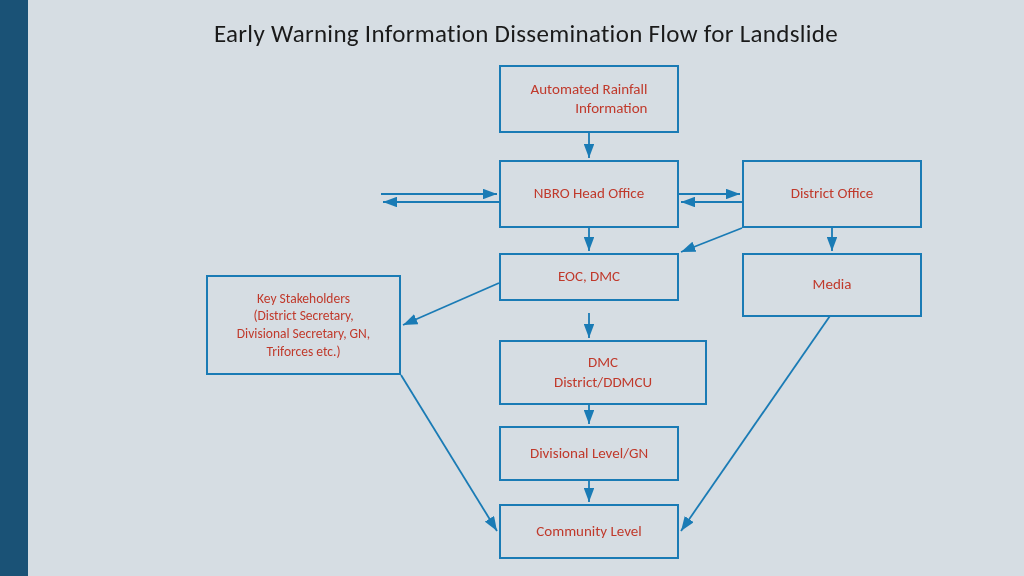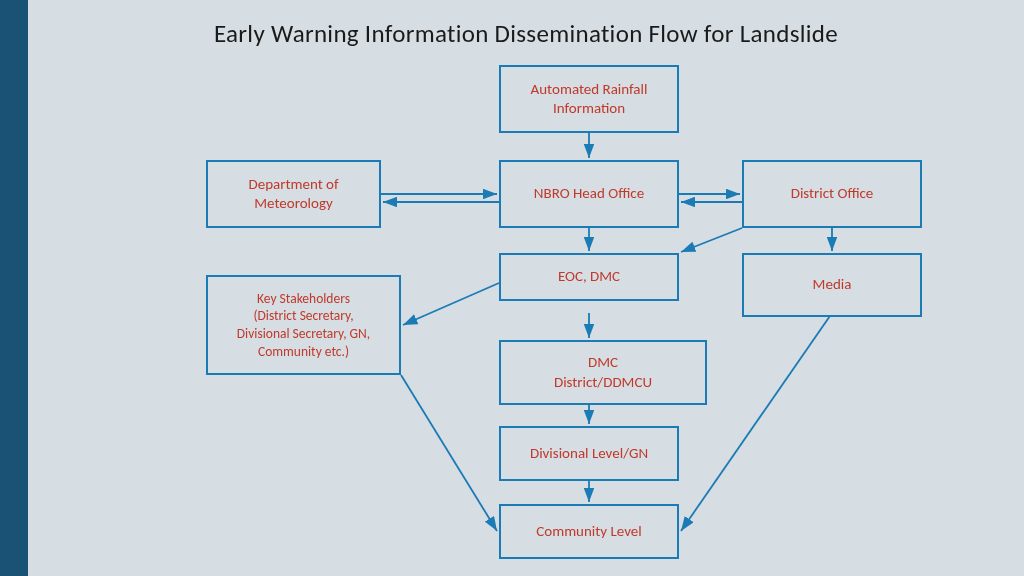"Automated Rainfall" div.box { text-align: none -> right }
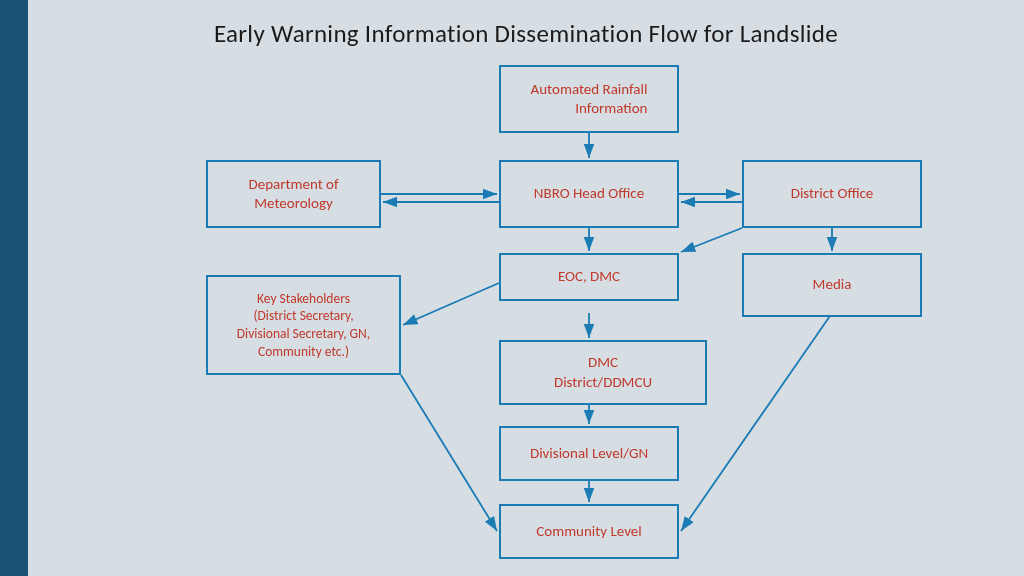"Department of" div.box { html: <div> <span>Department of Meteorology</span> </div> -> none }
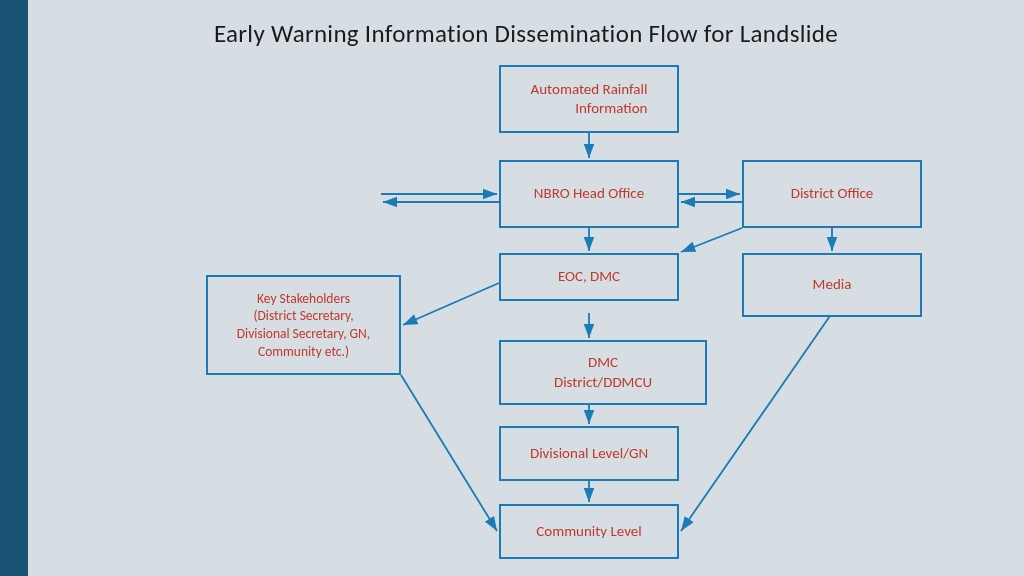"Key Stakeholders" span { text: Community -> Triforces }
